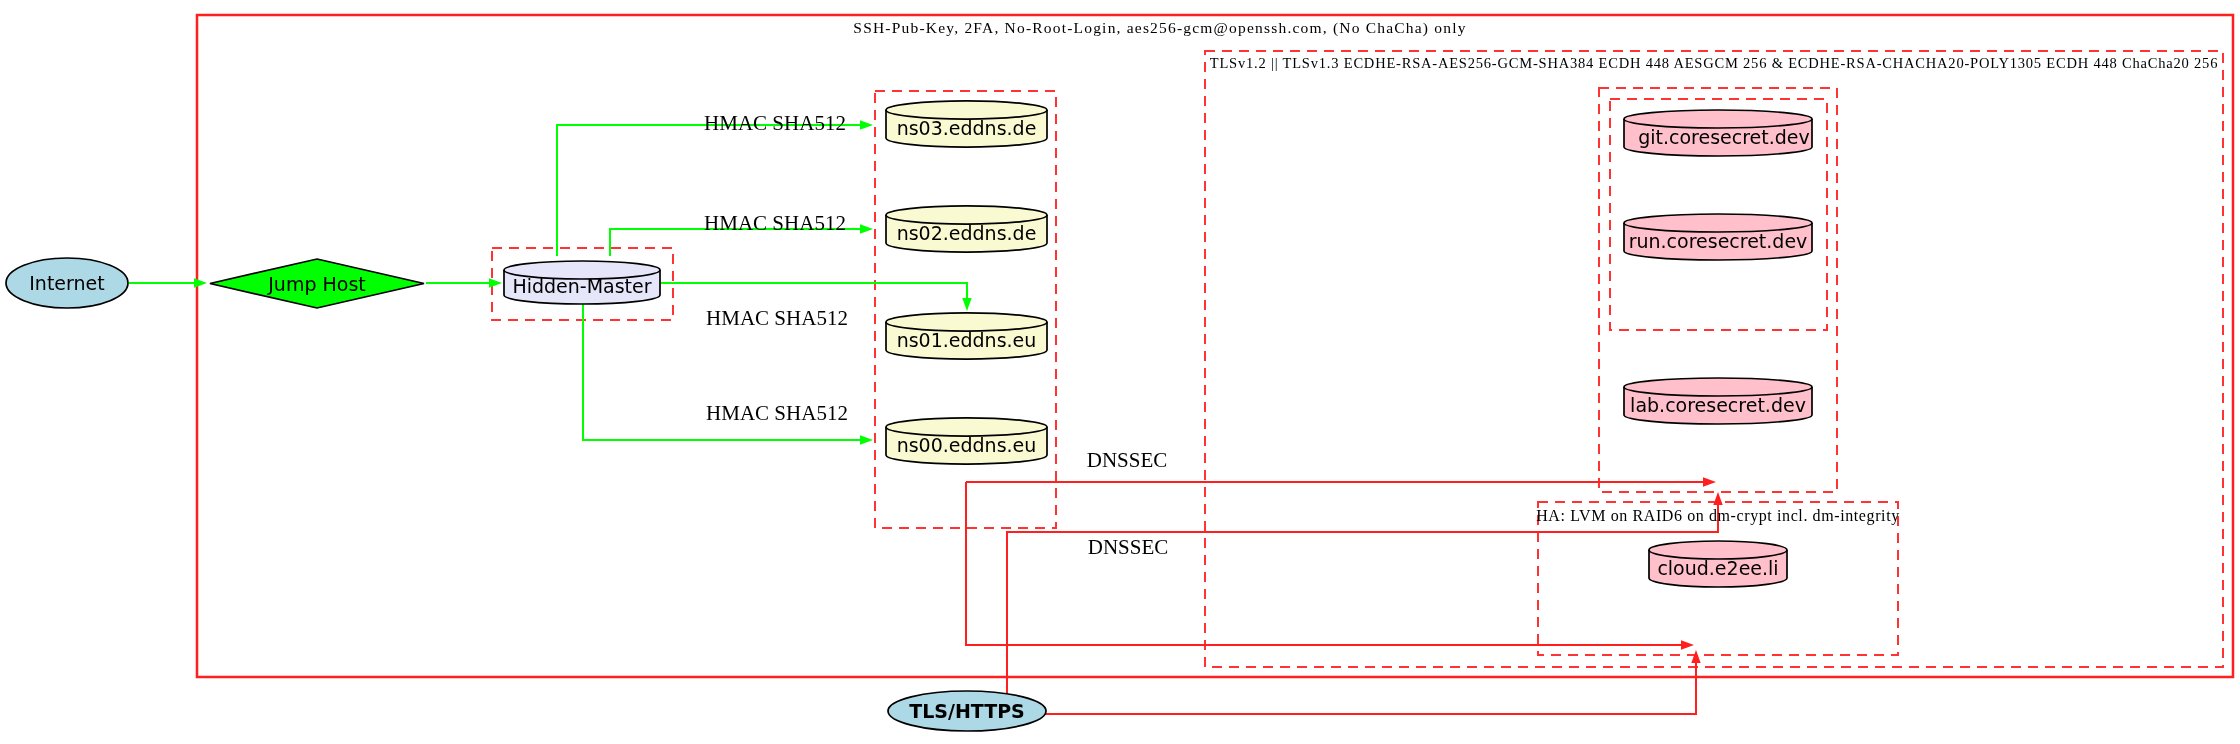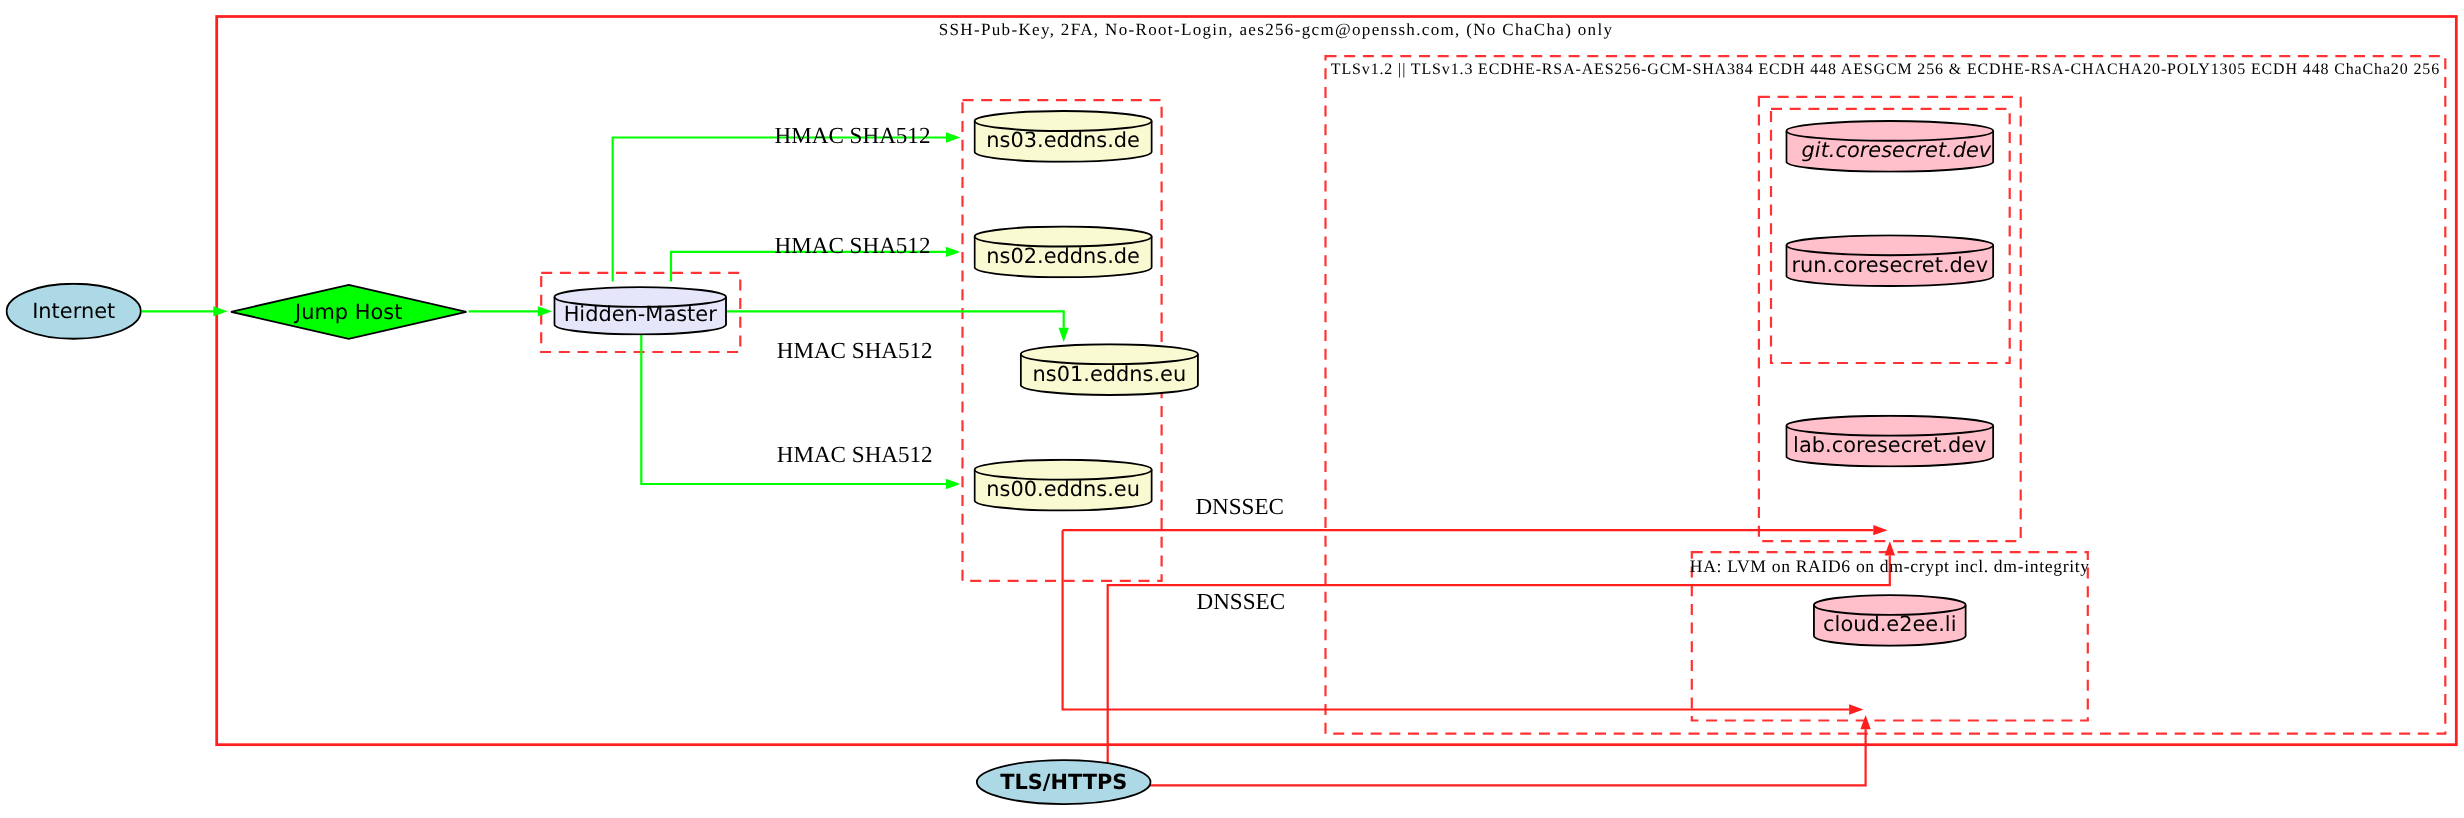"git.coresecret.dev" div.node { font-style: italic -> none }
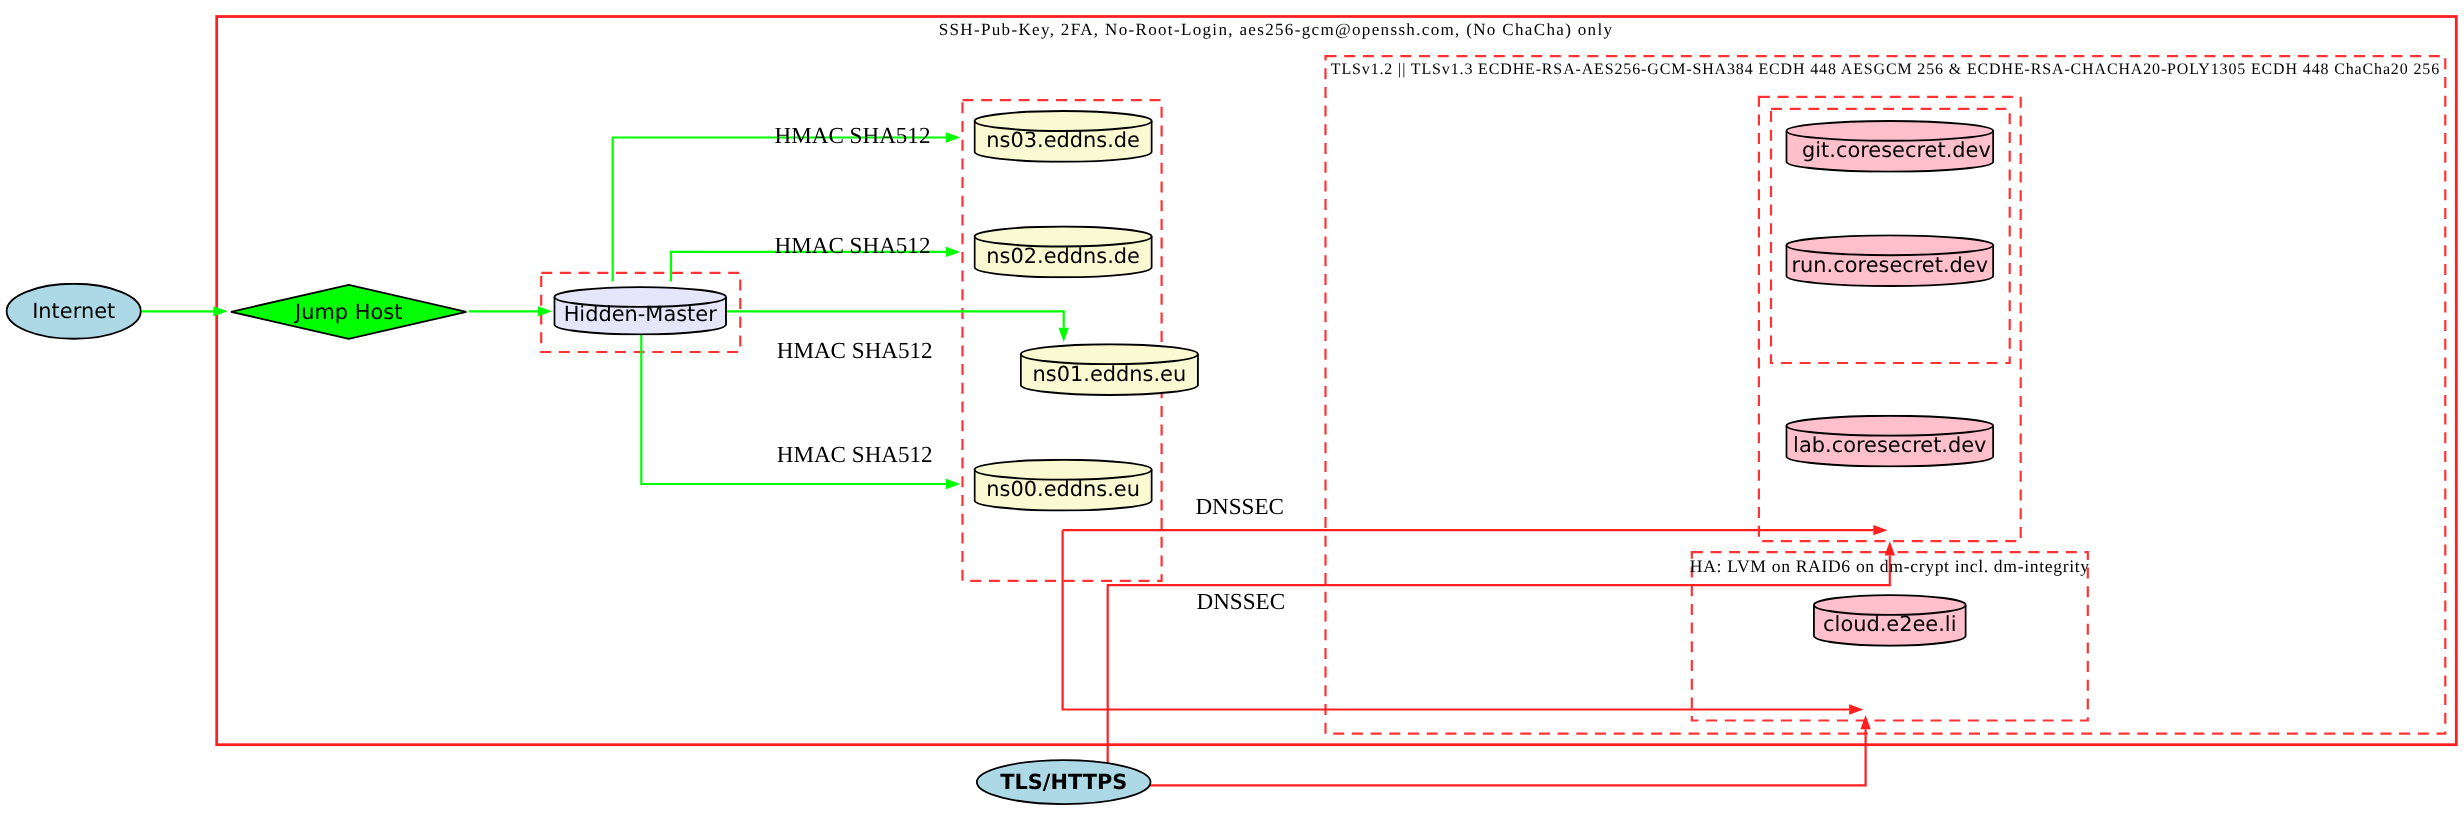"ns01.eddns.eu" div.node { margin-left: 42px -> none }
